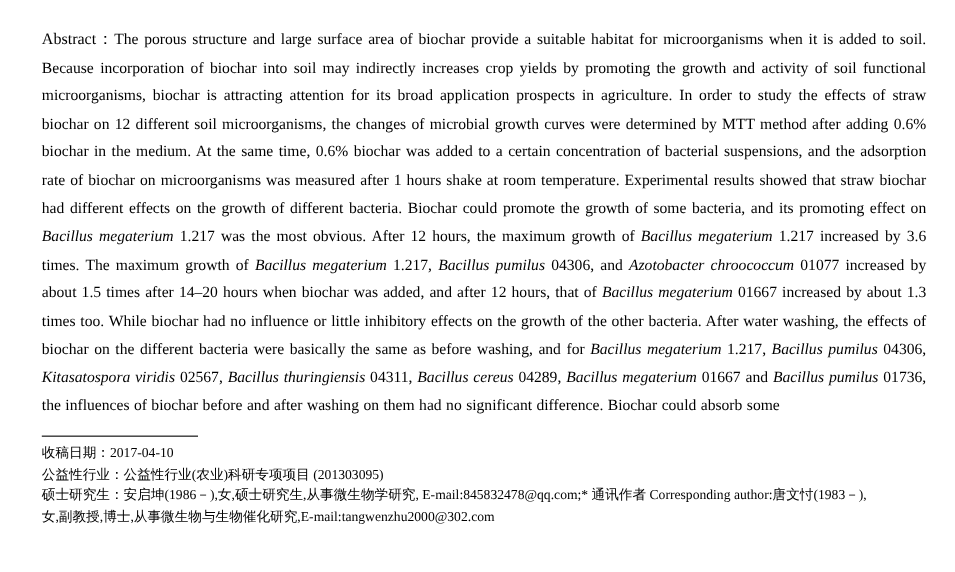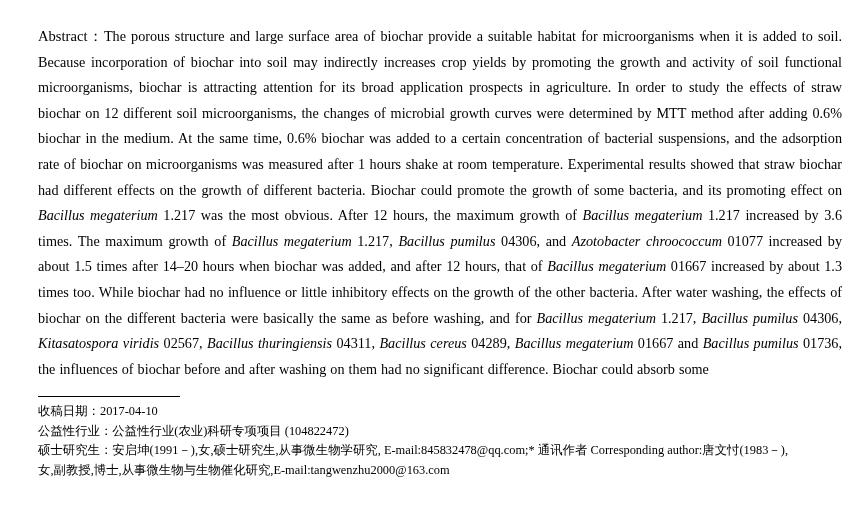"：公益性行业(农业)科研专项项目 (104822472)" span { text: 104822472 -> 201303095 }
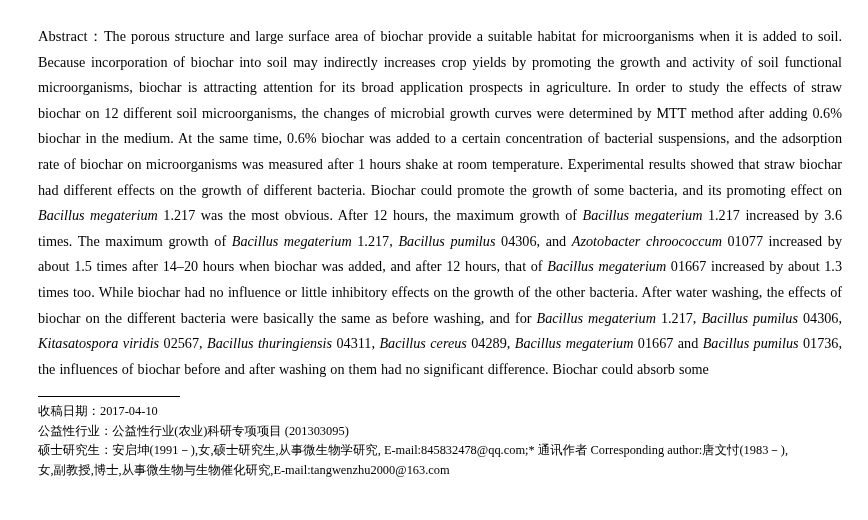"：安启坤(1991－),女,硕士研究生,从事微生物学研究," span { text: 1991 -> 1986 }
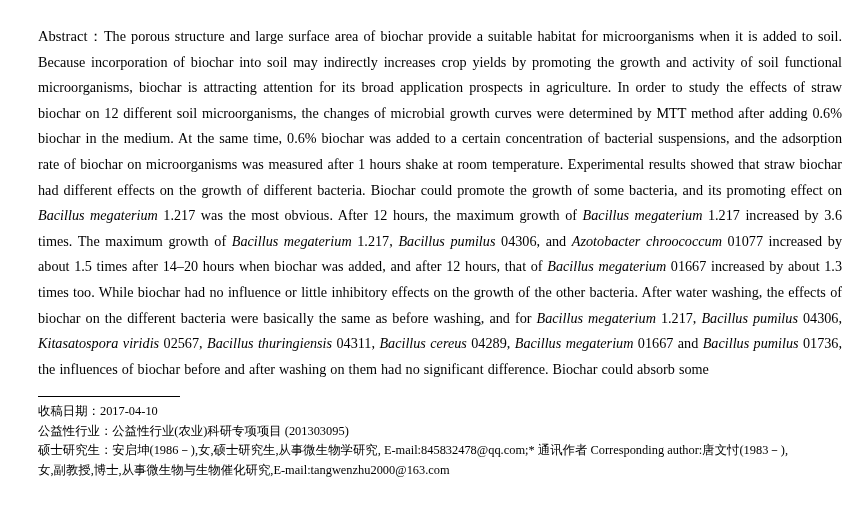"女,副教授,博士,从事微生物与生物催化研究,E-mail:tangwenzhu2" div.fn-line { text: ,E-mail:tangwenzhu2000@163.com -> ,E-mail:tangwenzhu2000@302.com }
